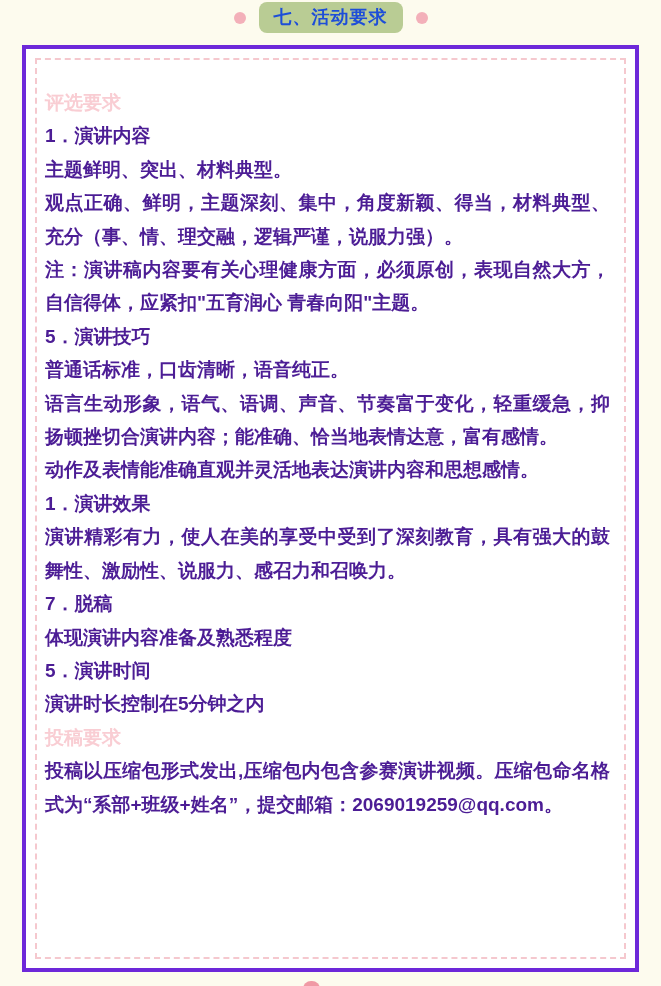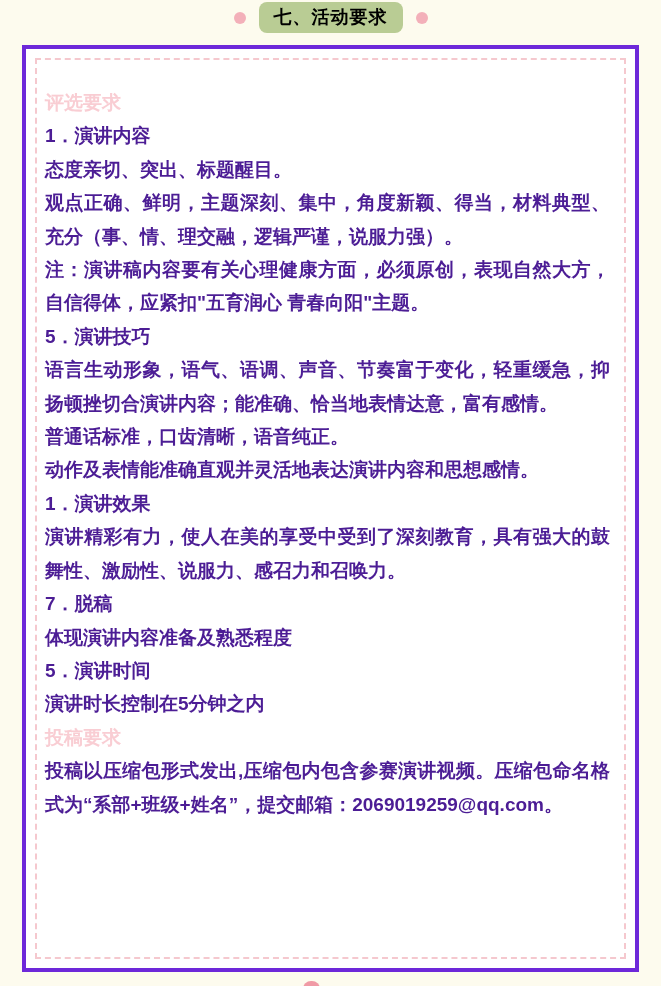"七、活动要求" .section-badge { color: #000000 -> #1d4ed8 }
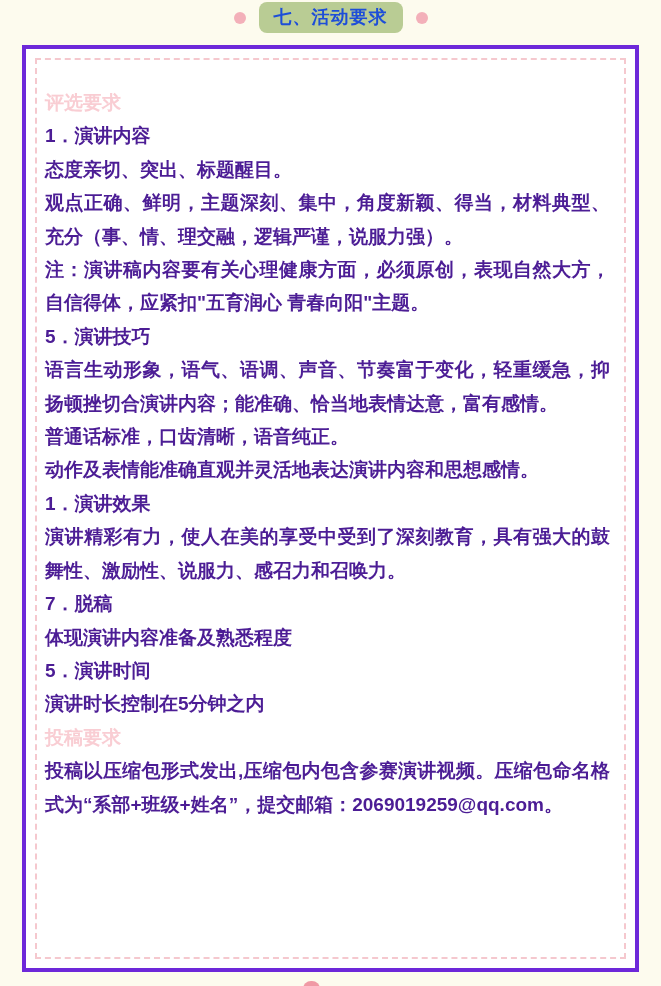"态度亲切、突出、标题醒目。" p.body { text: 态度亲切、突出、标题醒目 -> 主题鲜明、突出、材料典型 }
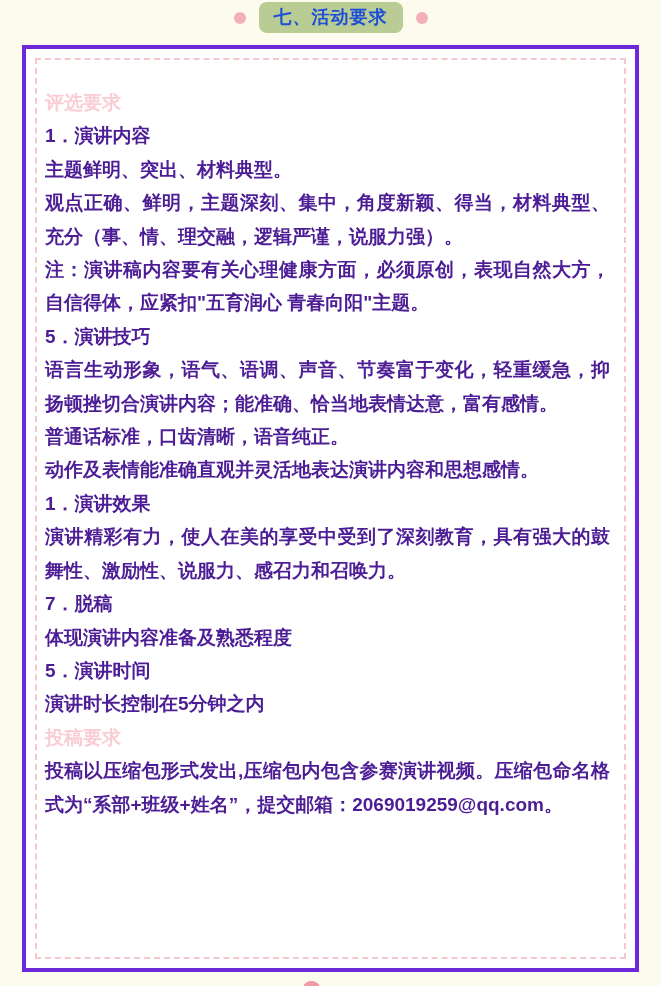"语言生动形象，语气、语调、声音、节奏富于变化，轻重缓急，抑扬顿挫切合演讲内容；能" p.body { order: before "普通话标准，口齿清晰，语音纯正。" -> after "普通话标准，口齿清晰，语音纯正。" }
